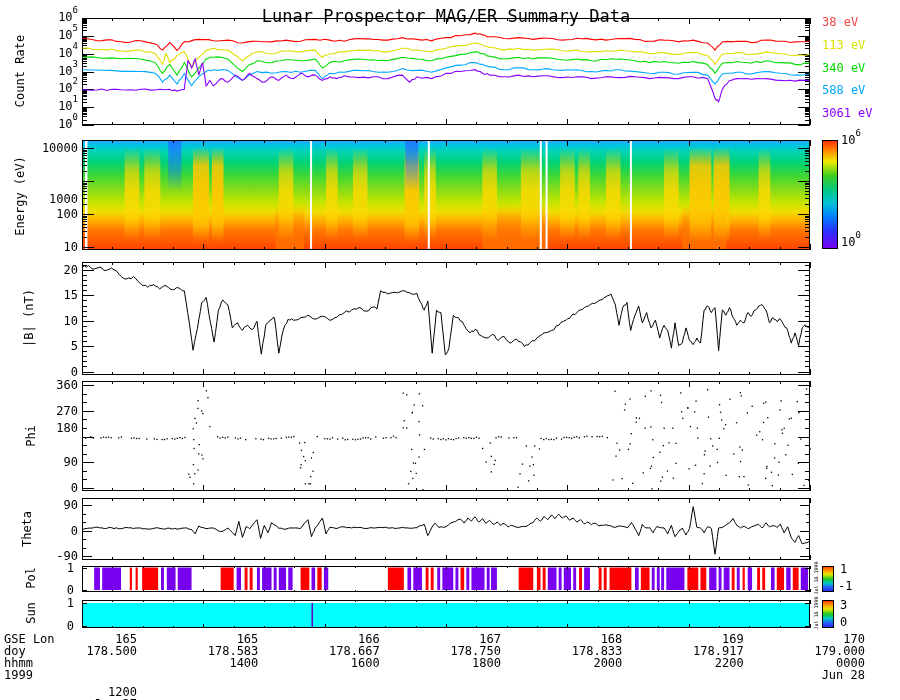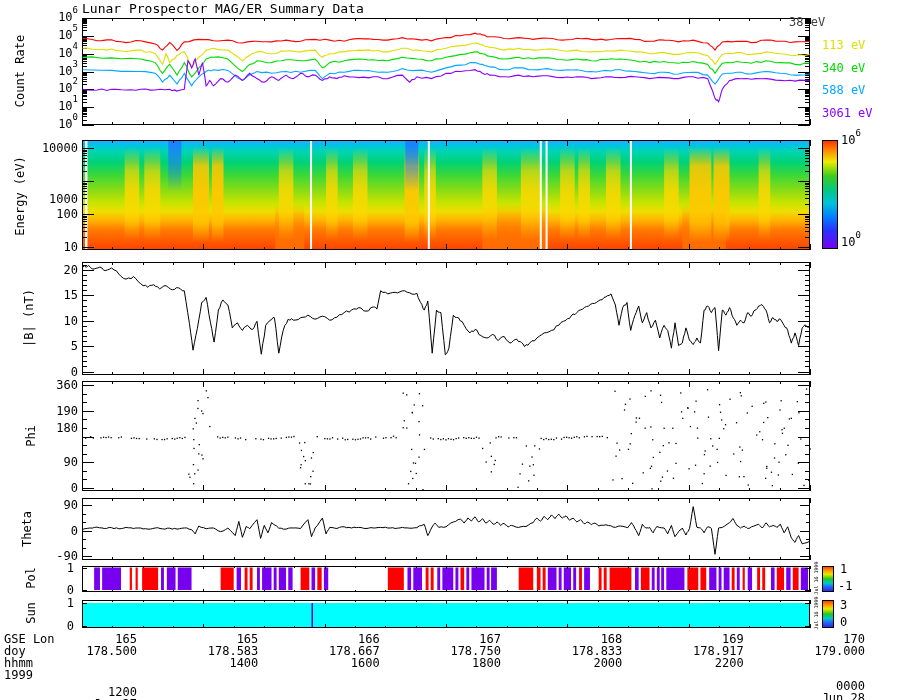"Lunar Prospector MAG/ER Summary Data" #title { font-size: 13px -> 17px; text-align: none -> center; top: 3px -> 10px }
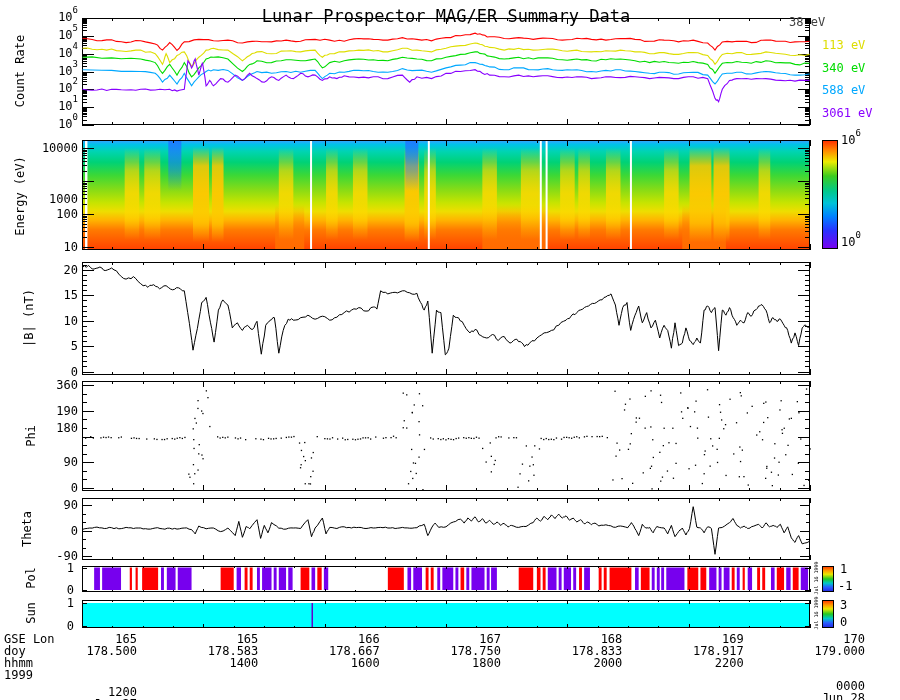"38 eV" div.lab { color: #404040 -> #ef4444; left: 789px -> 822px }
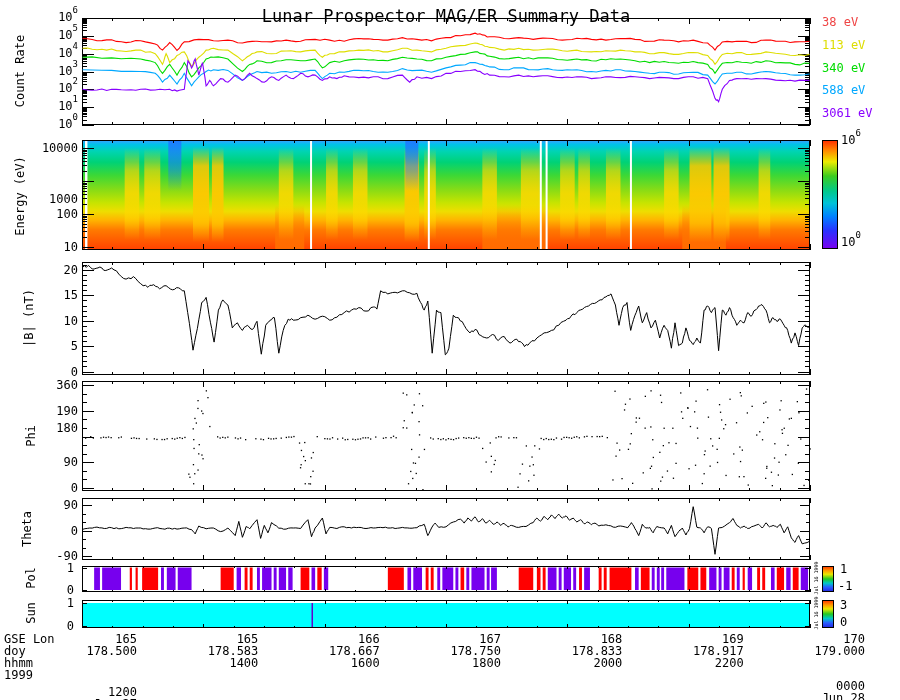"190" div.lab { text: 190 -> 270 }
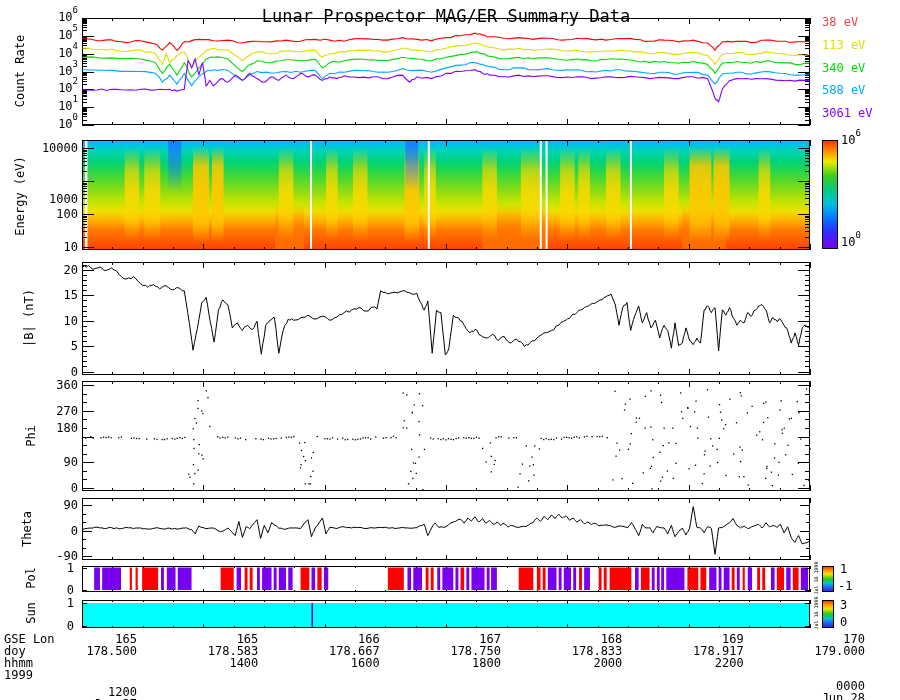"0000" div { margin-top: 23px -> none }
